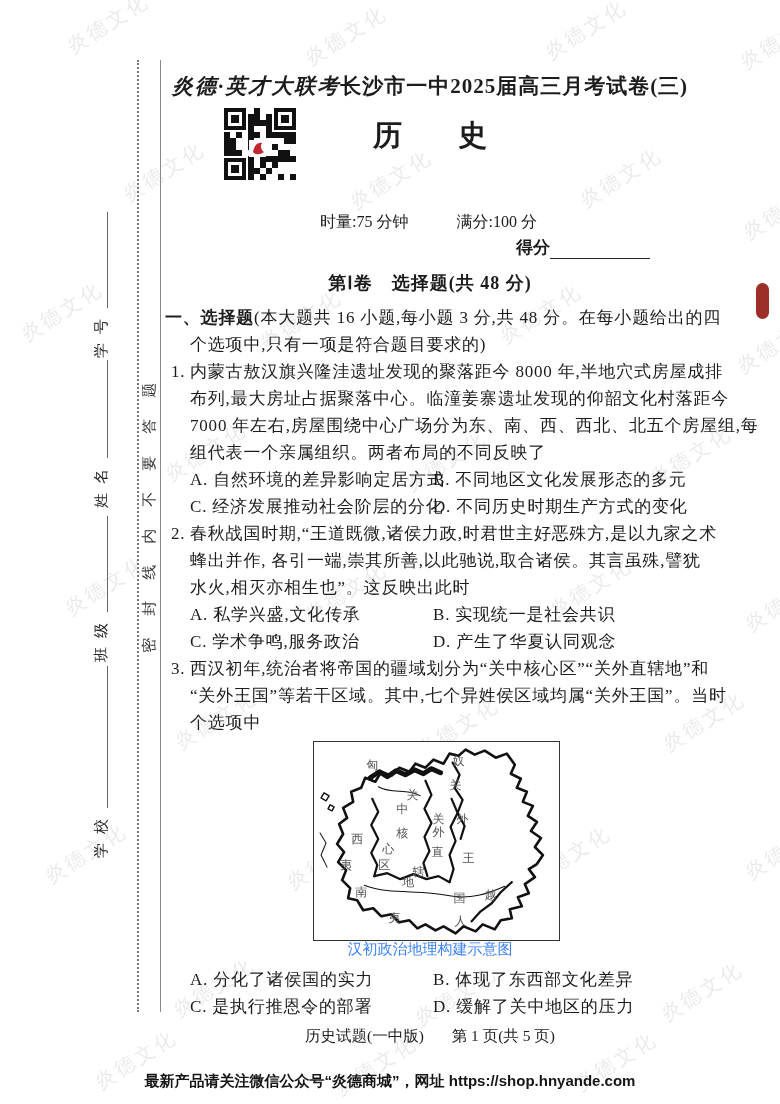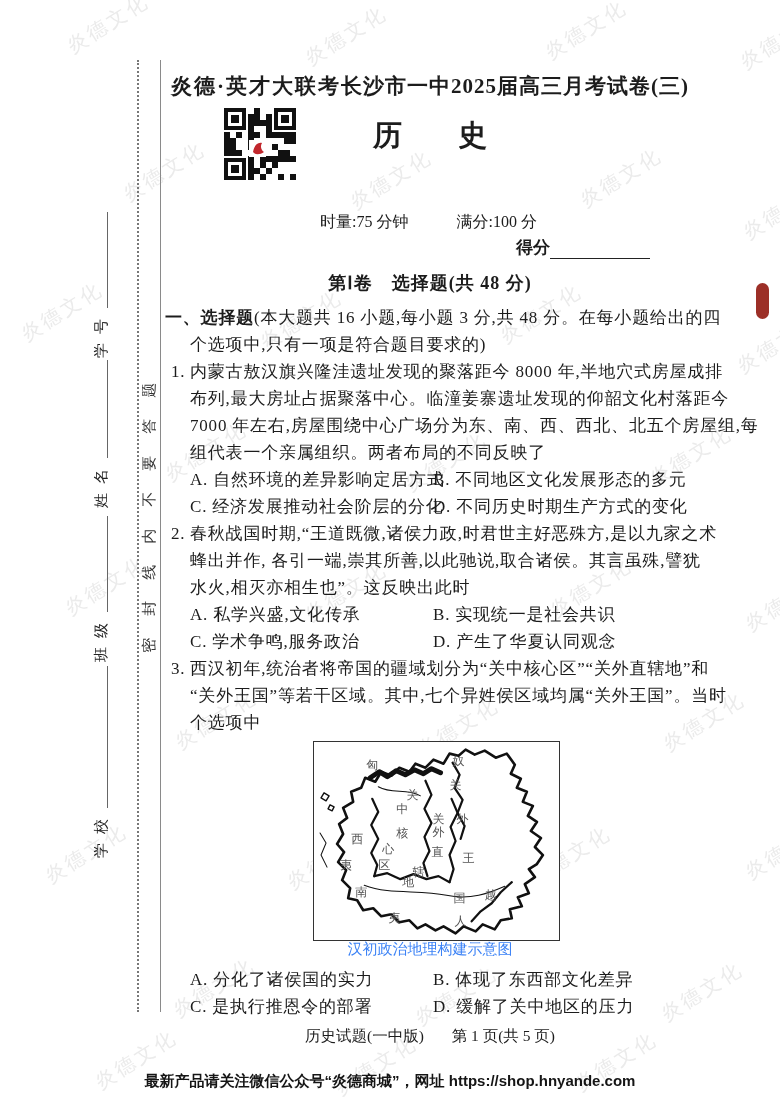"炎德·英才大联考" .exam-title .brand { font-style: none -> italic }
